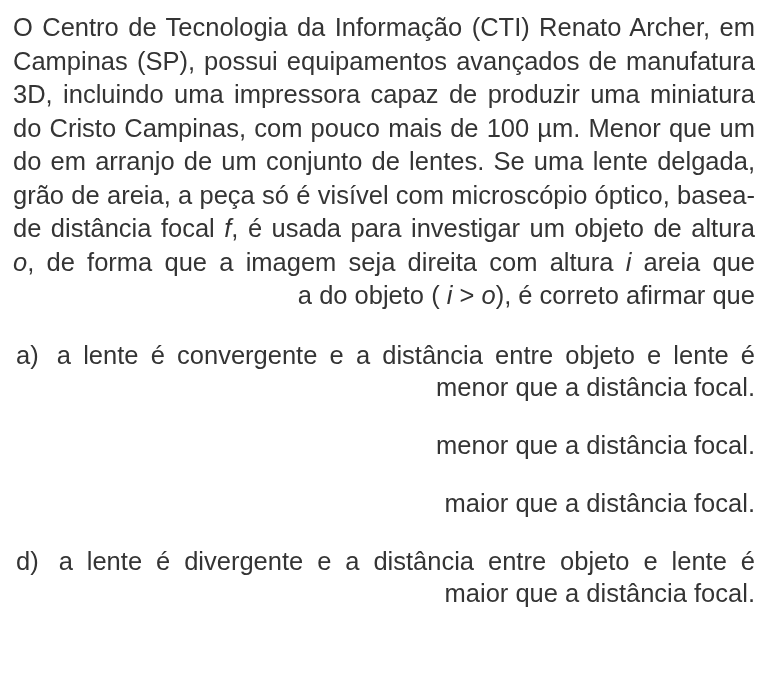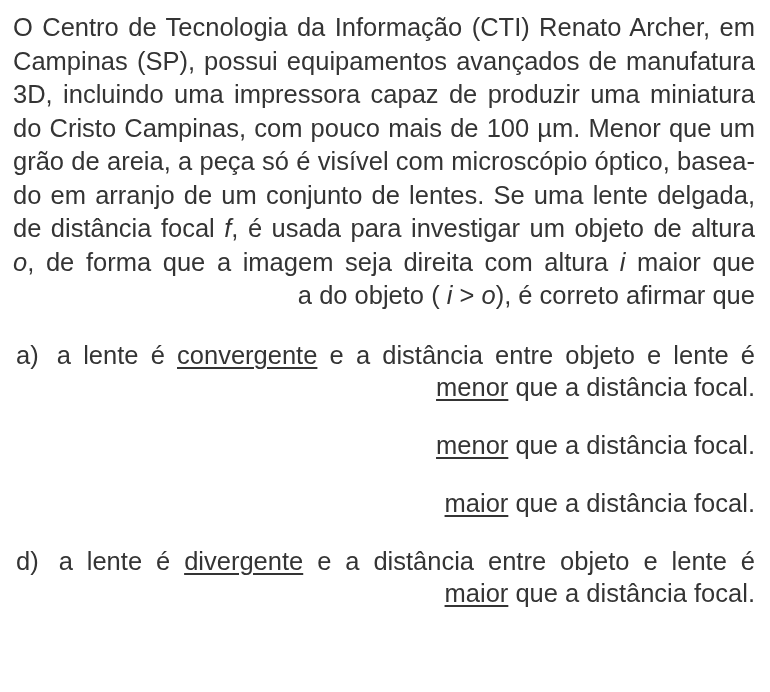"grão de areia, a peça" div.tline { order: before "do em arranjo de um" -> after "do em arranjo de um" }
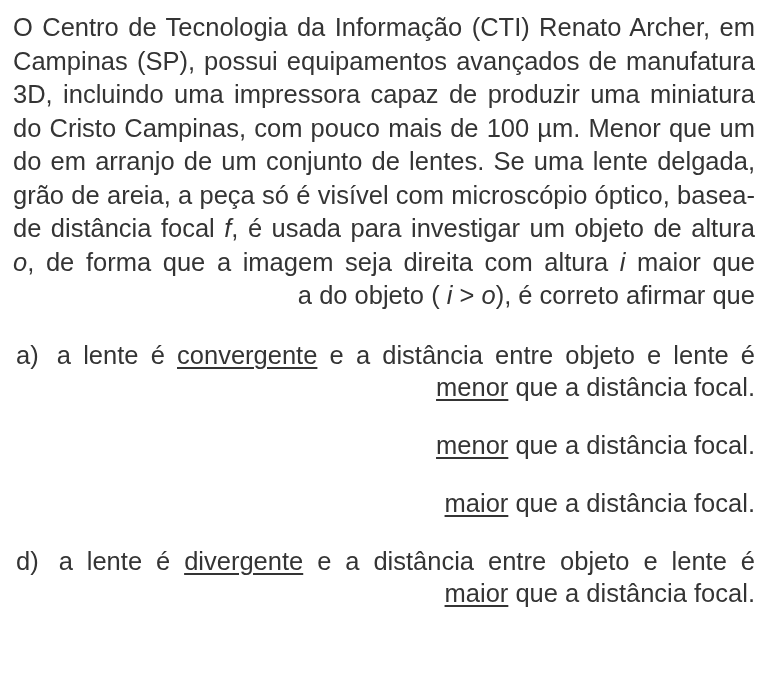"maior que" span.seg-r { text: maior -> areia }
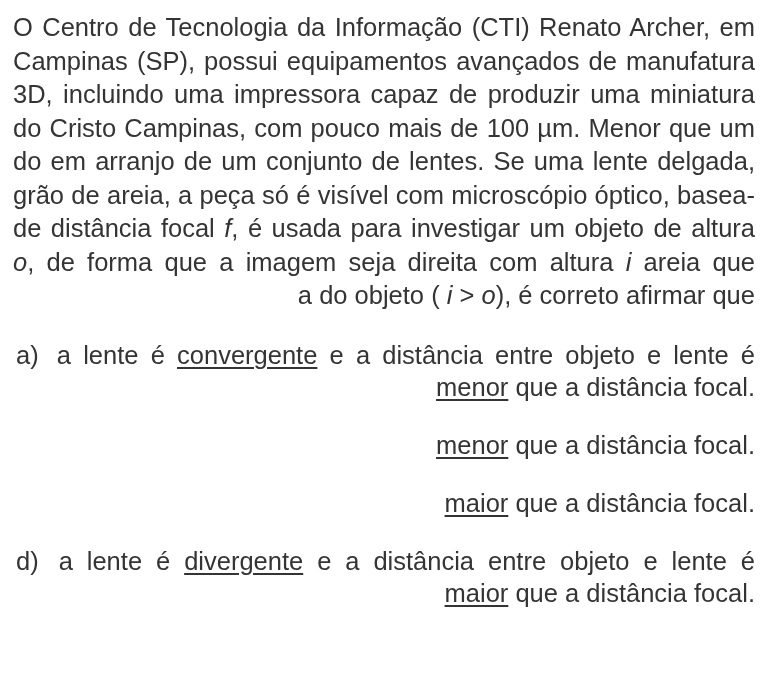"convergente" .seg-u { text-decoration: underline -> none }
